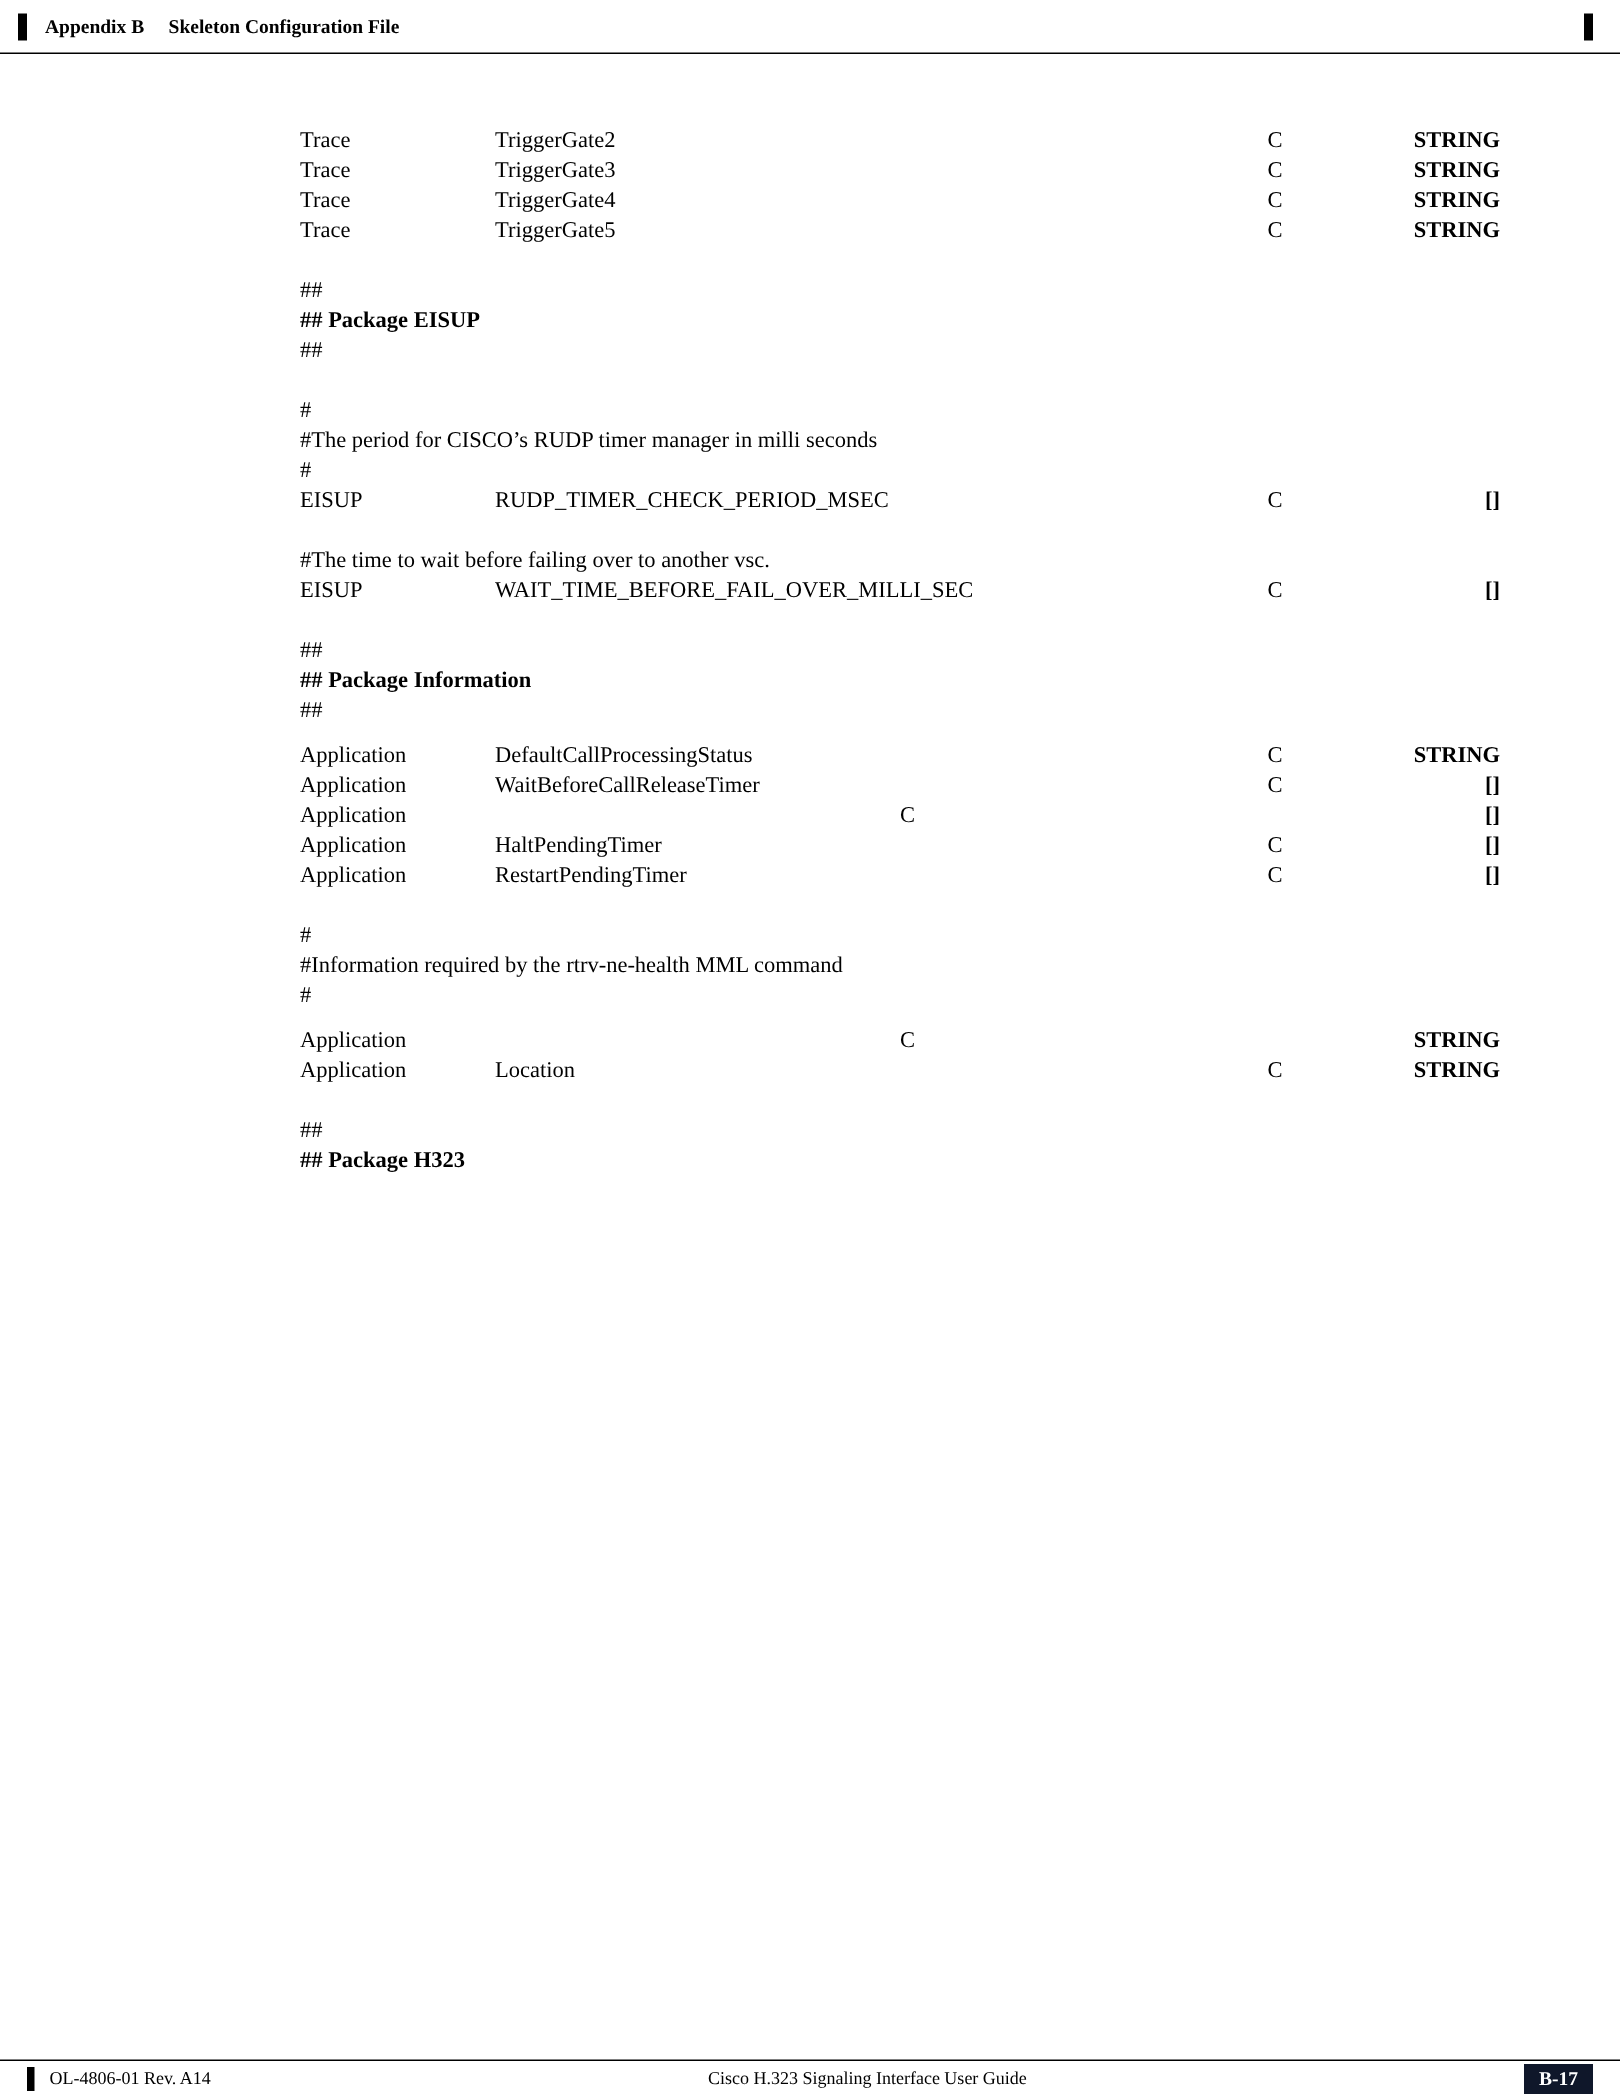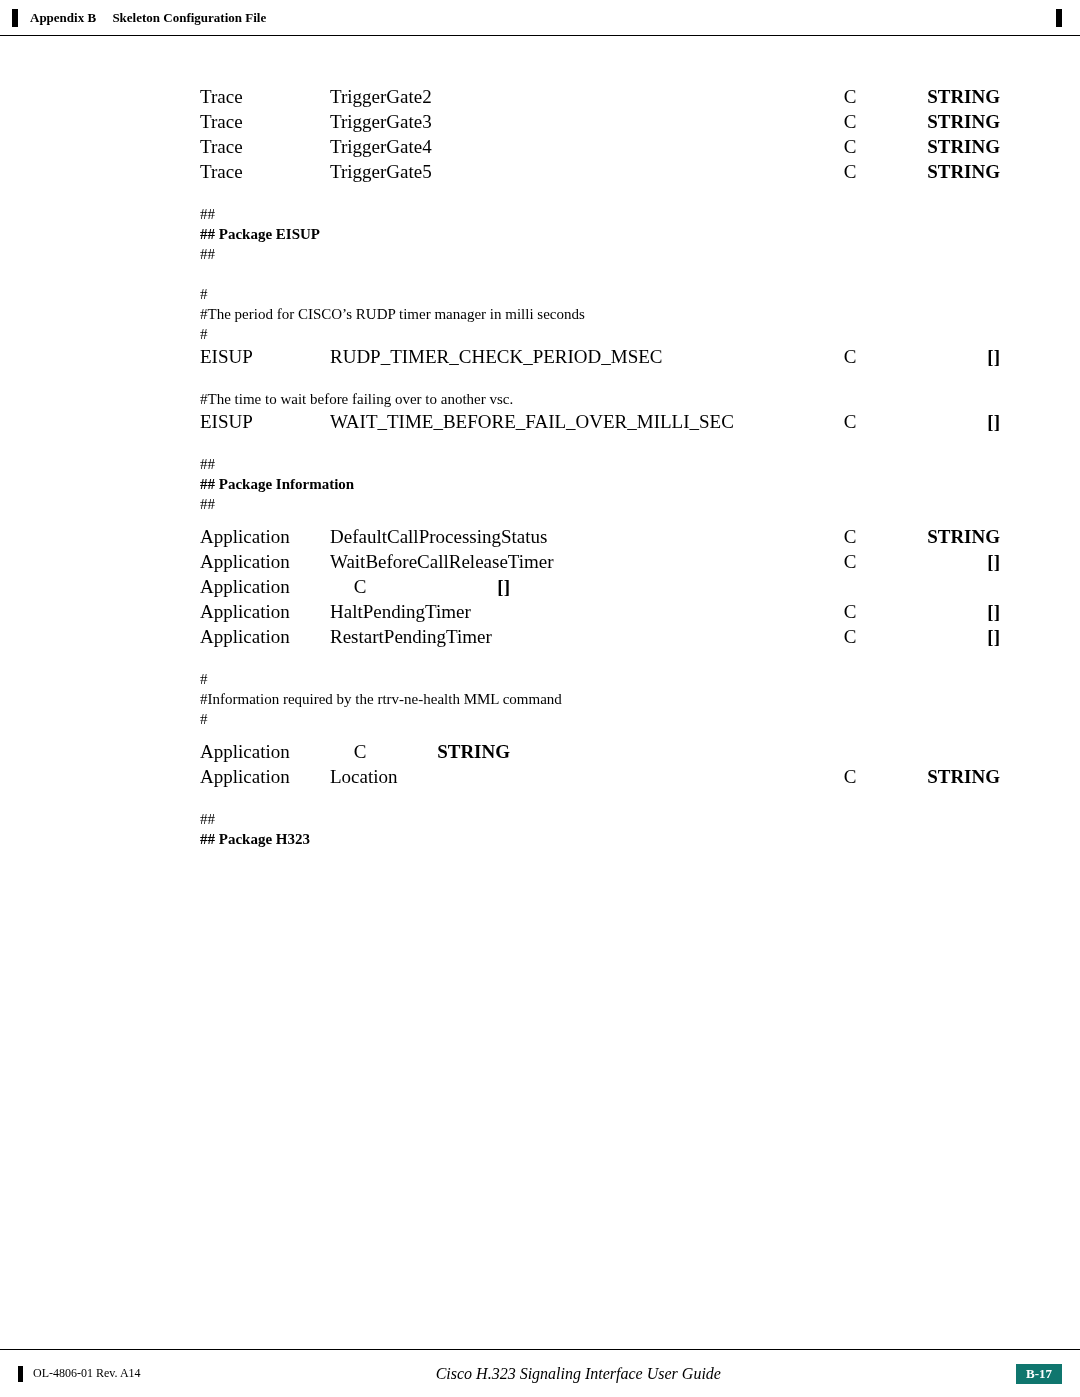"Trace" .config-row { font-size: 19px -> 15px; justify-content: none -> space-between }
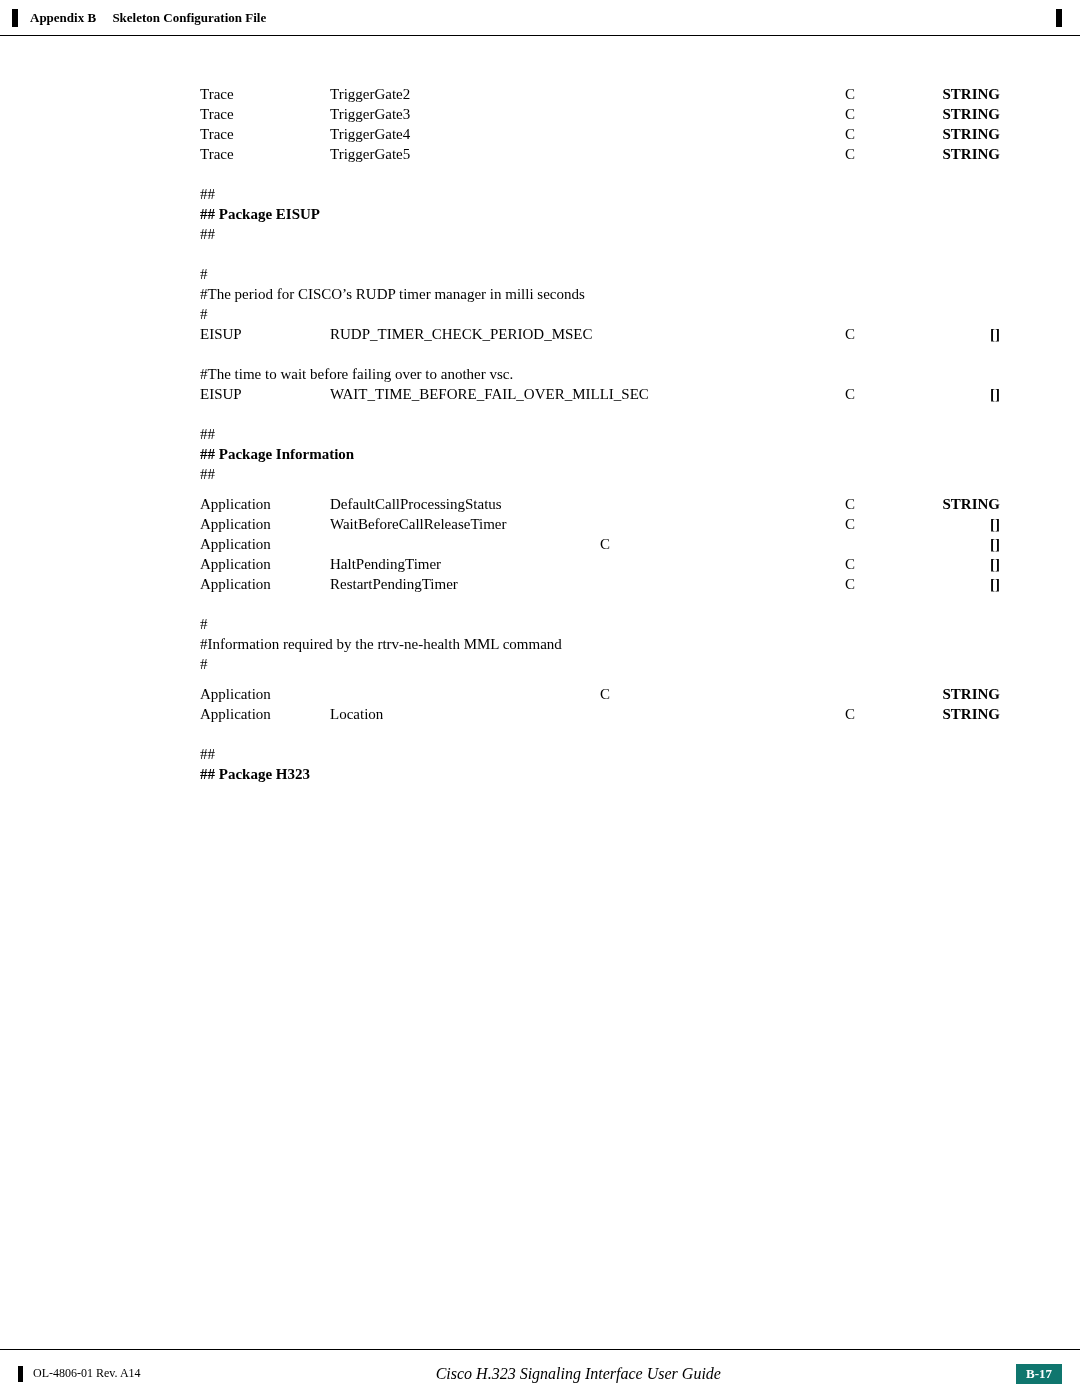"OL-4806-01 Rev. A14" .footer-bar { height: 48px -> 24px }
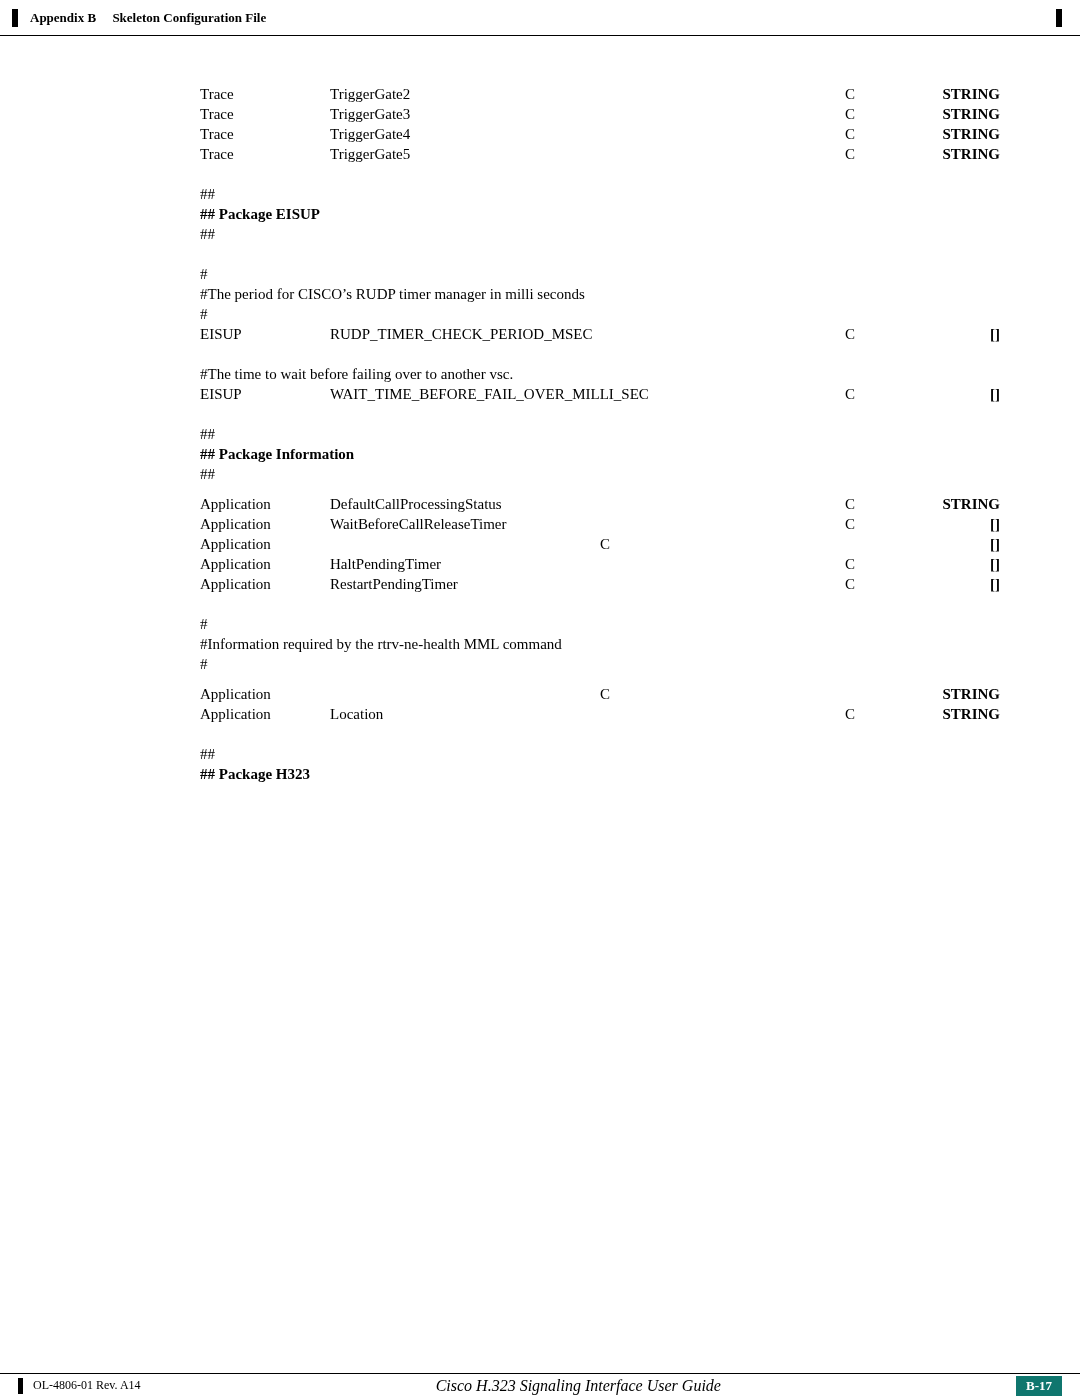"Cisco H.323 Signaling Interface User" .footer-center { font-size: 16px -> 12px; font-style: italic -> none }
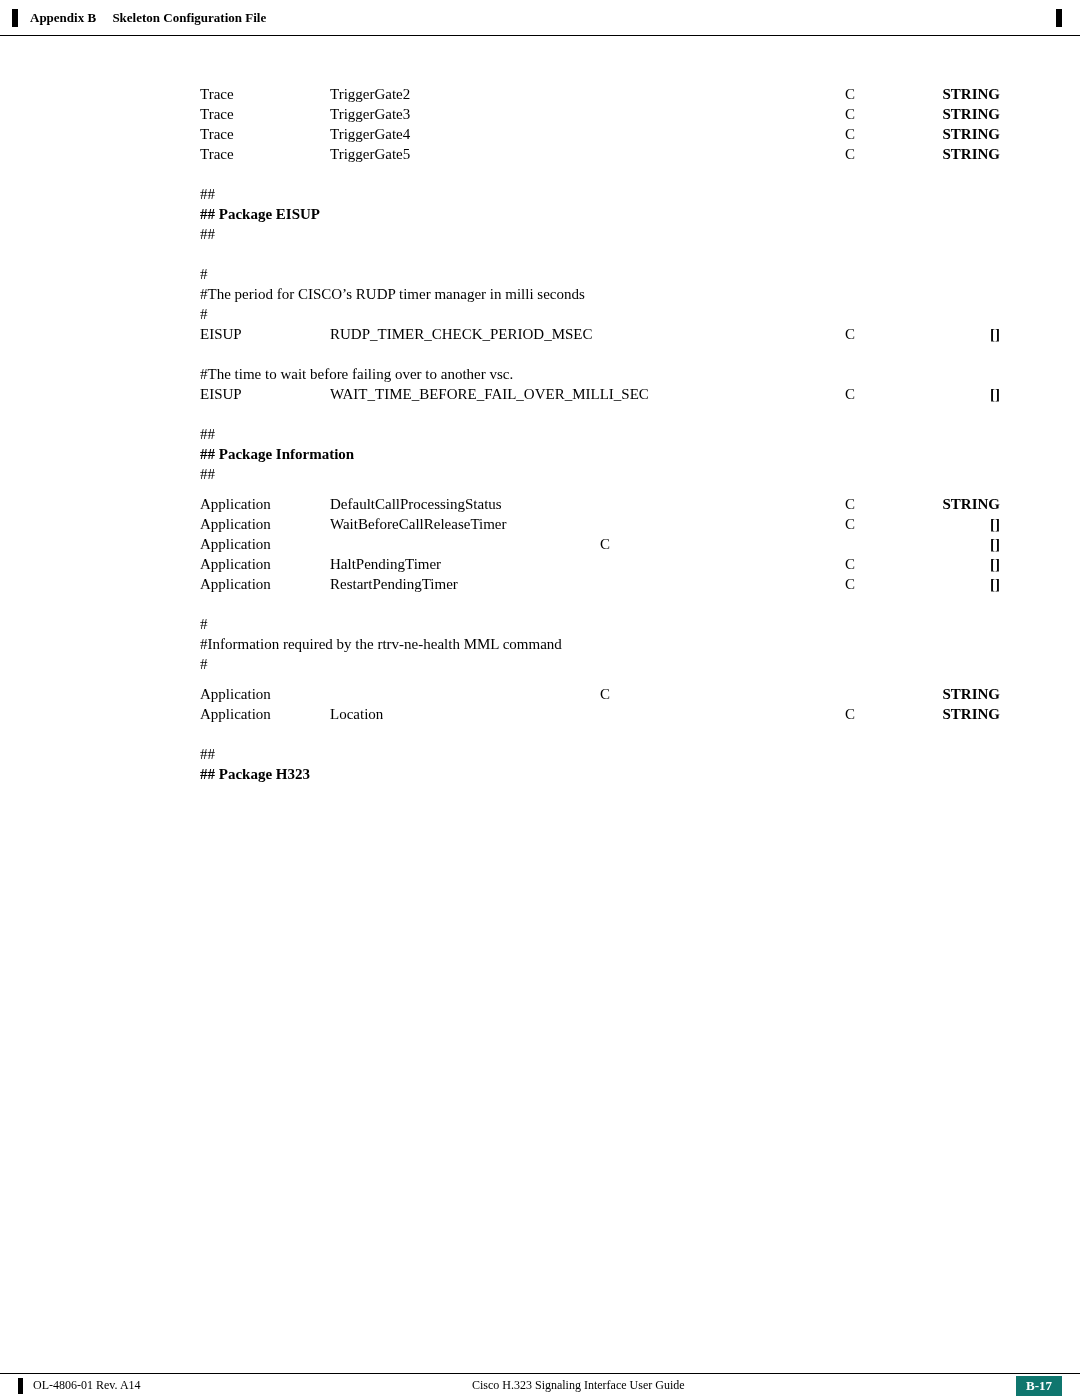"B-17" .footer-right { background: #0f766e -> #0f172a }
